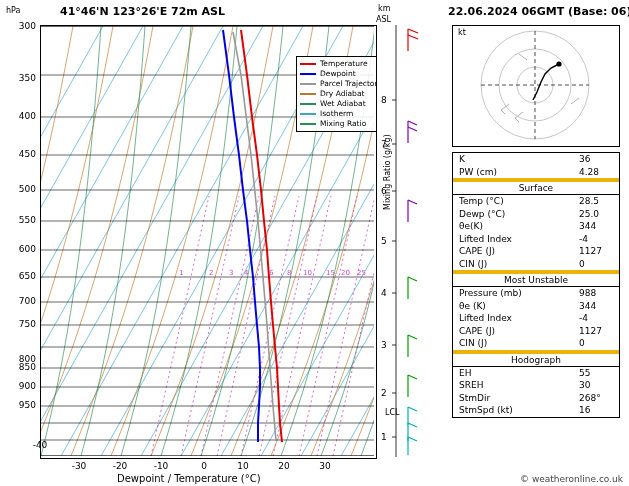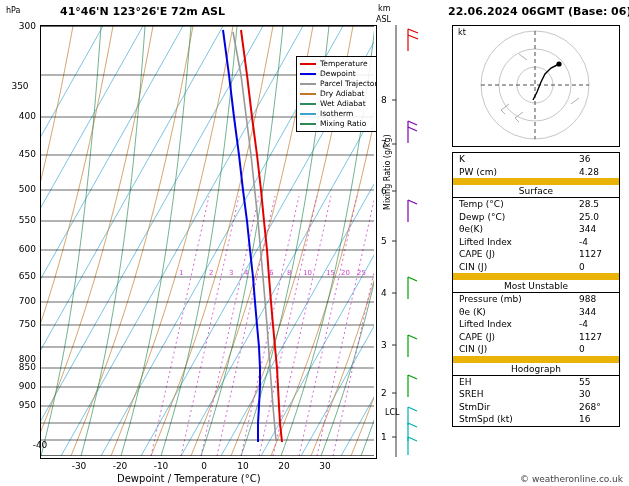"350" div.t { text-align: center -> right; top: 81px -> 73px }
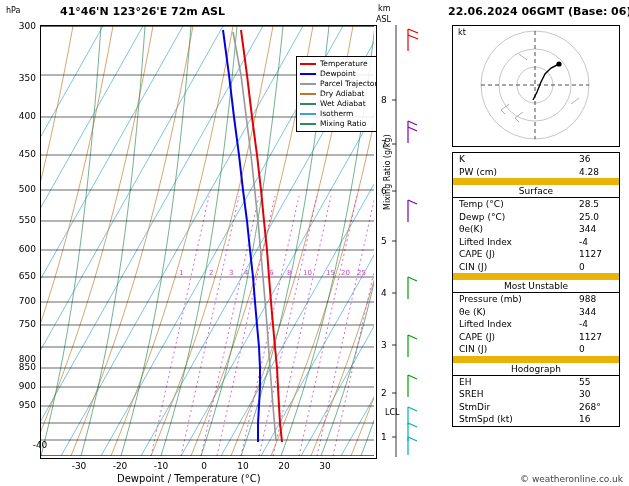"Surface" .tbl .hdr { border-top: 7px solid #eab308 -> 4px solid #eab308 }
